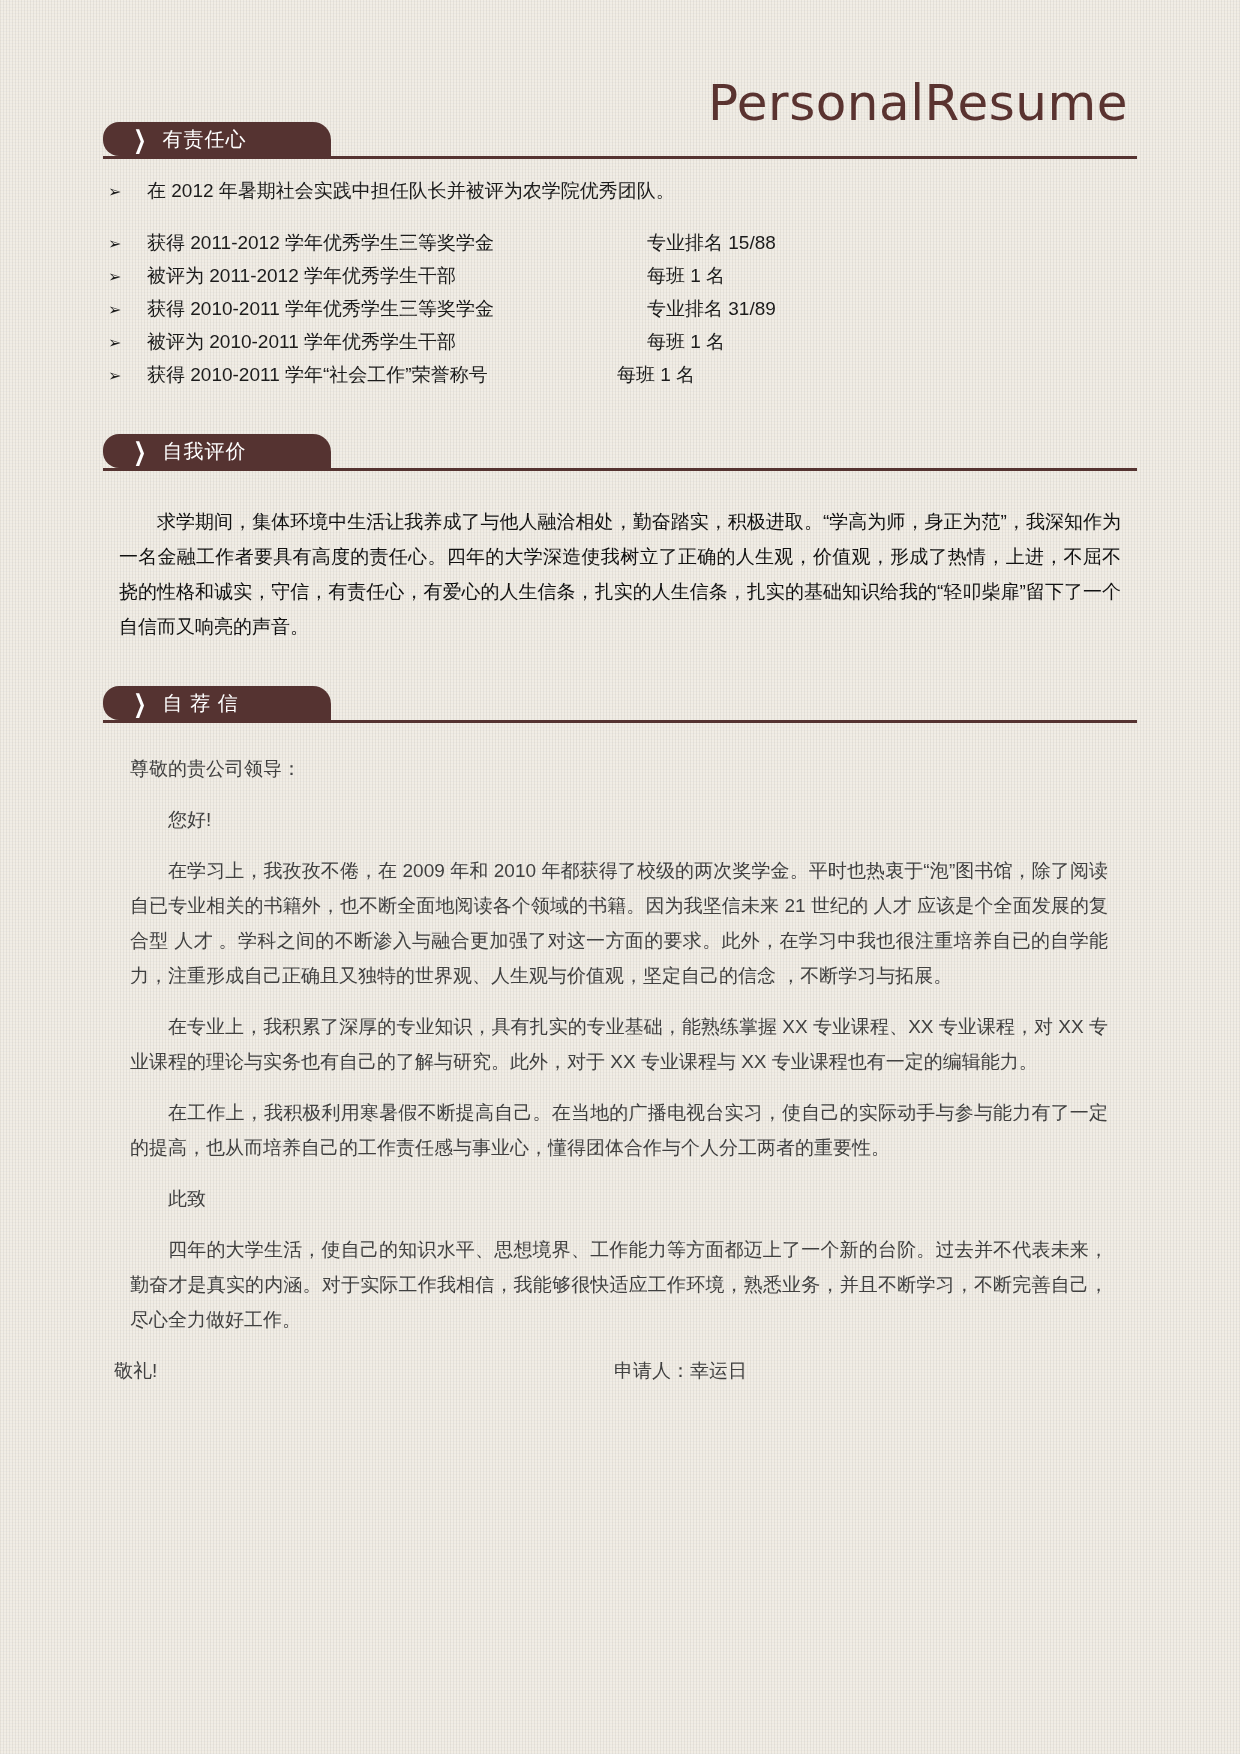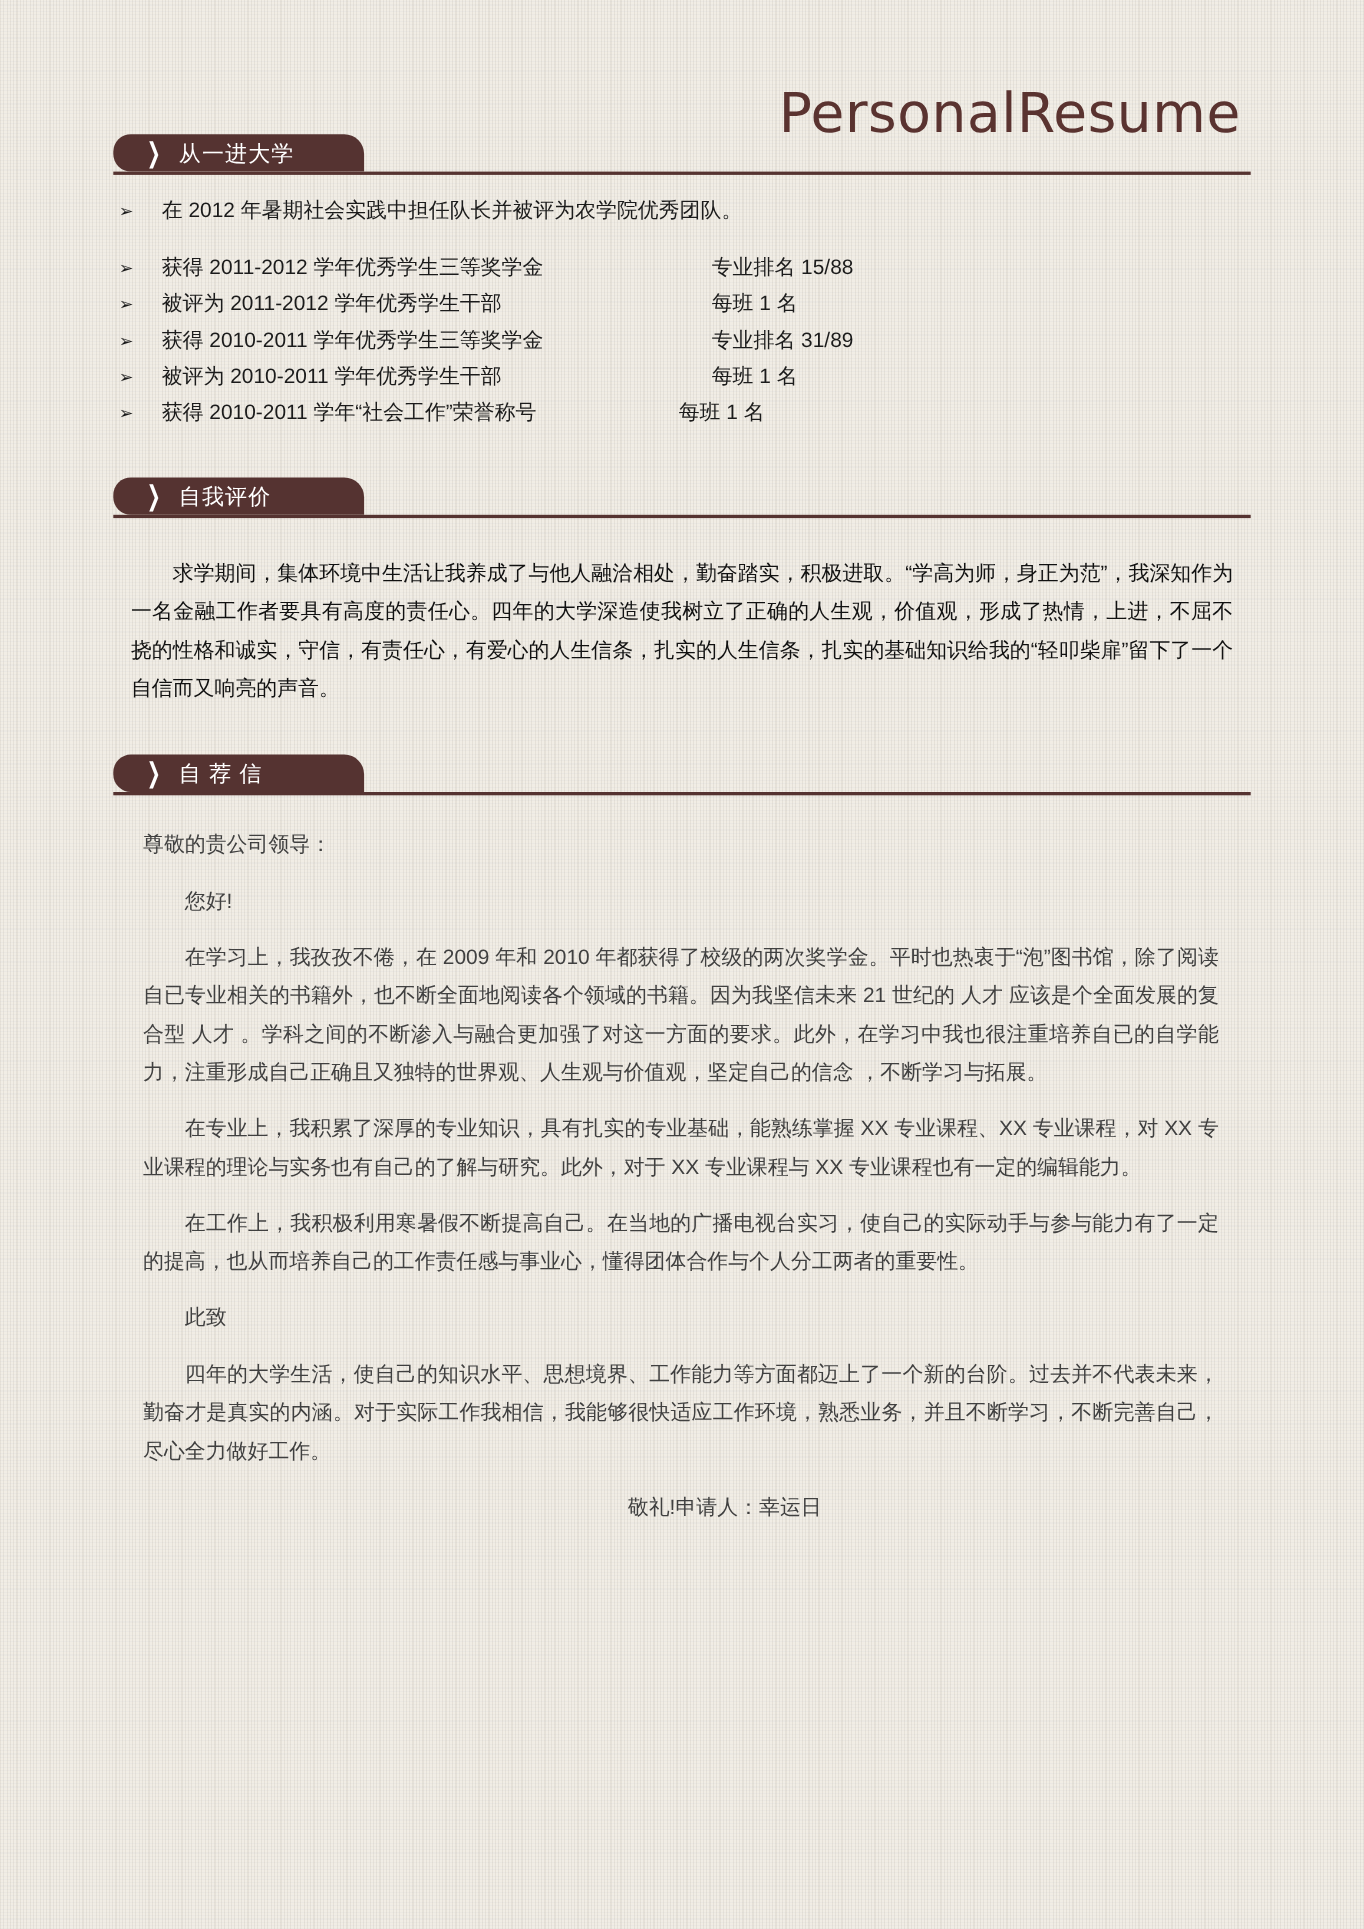"从一进大学" span.banner-label { text: 从一进大学 -> 有责任心 }
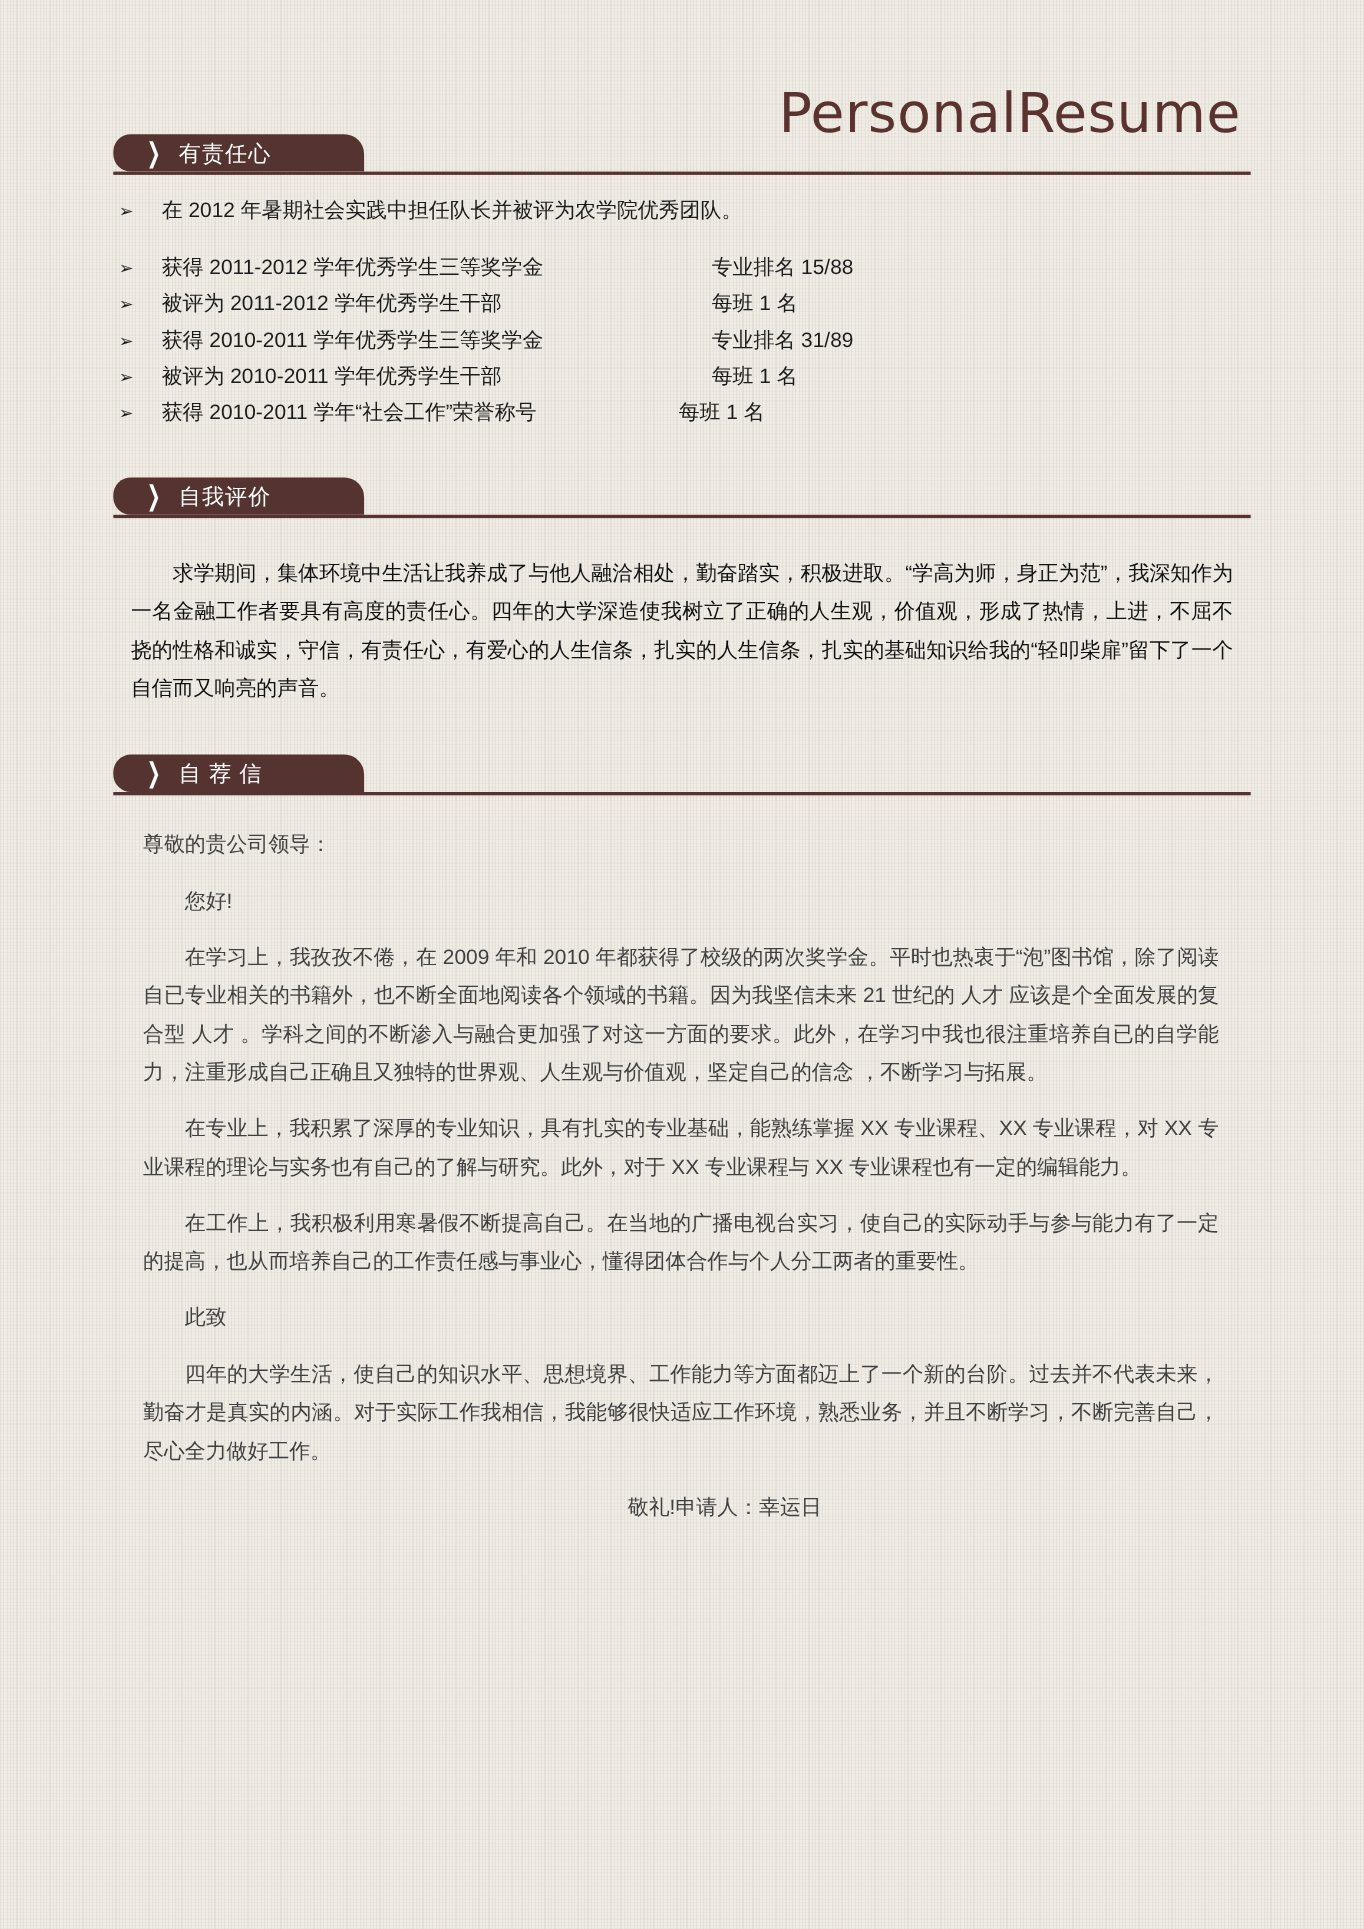"敬礼!" .sign-row { text-align: right -> none }
